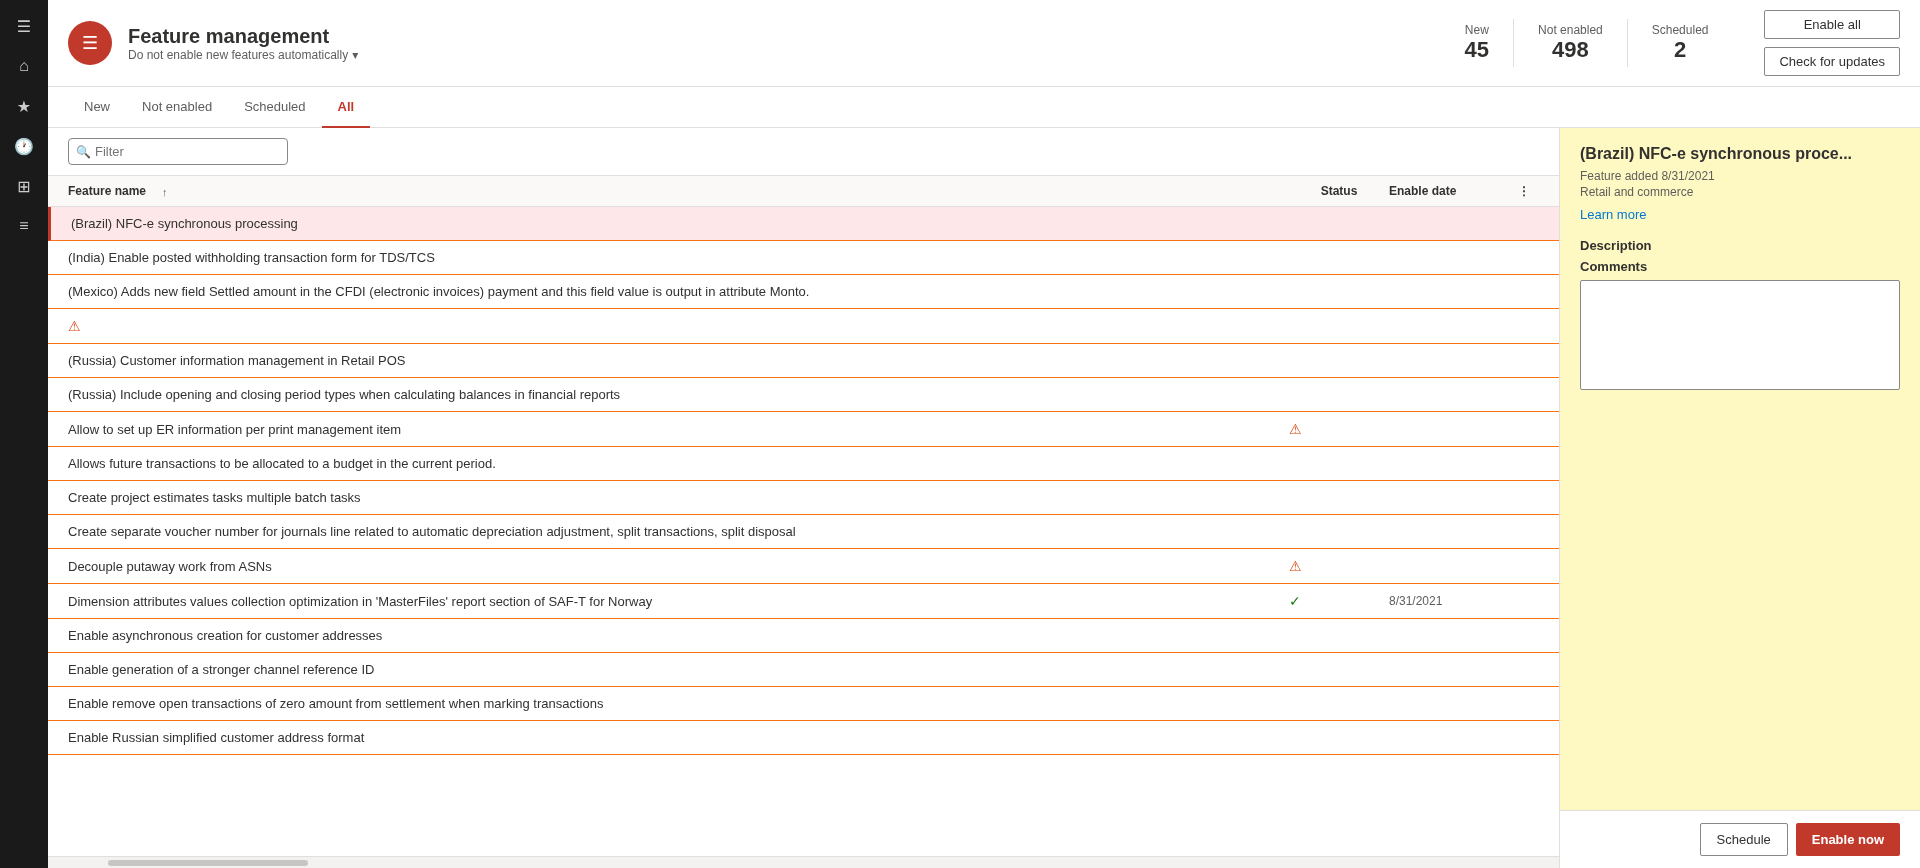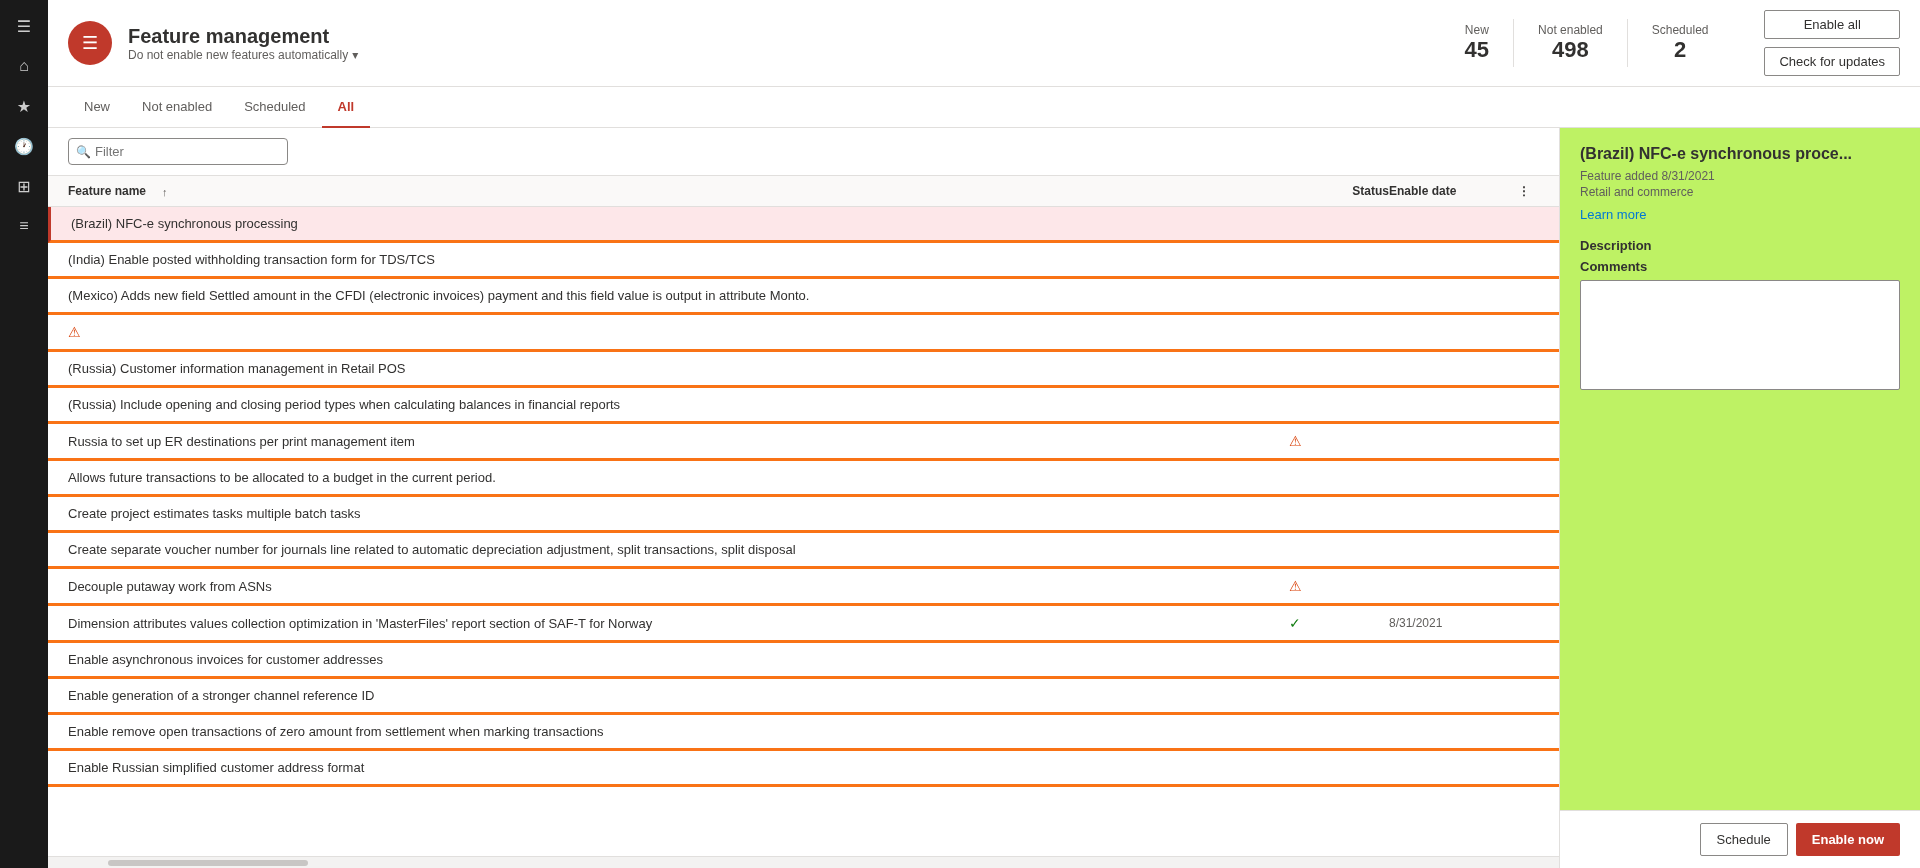"(Brazil) NFC-e synchronous proce..." .detail-panel { background: #bef264 -> #fef9c3 }
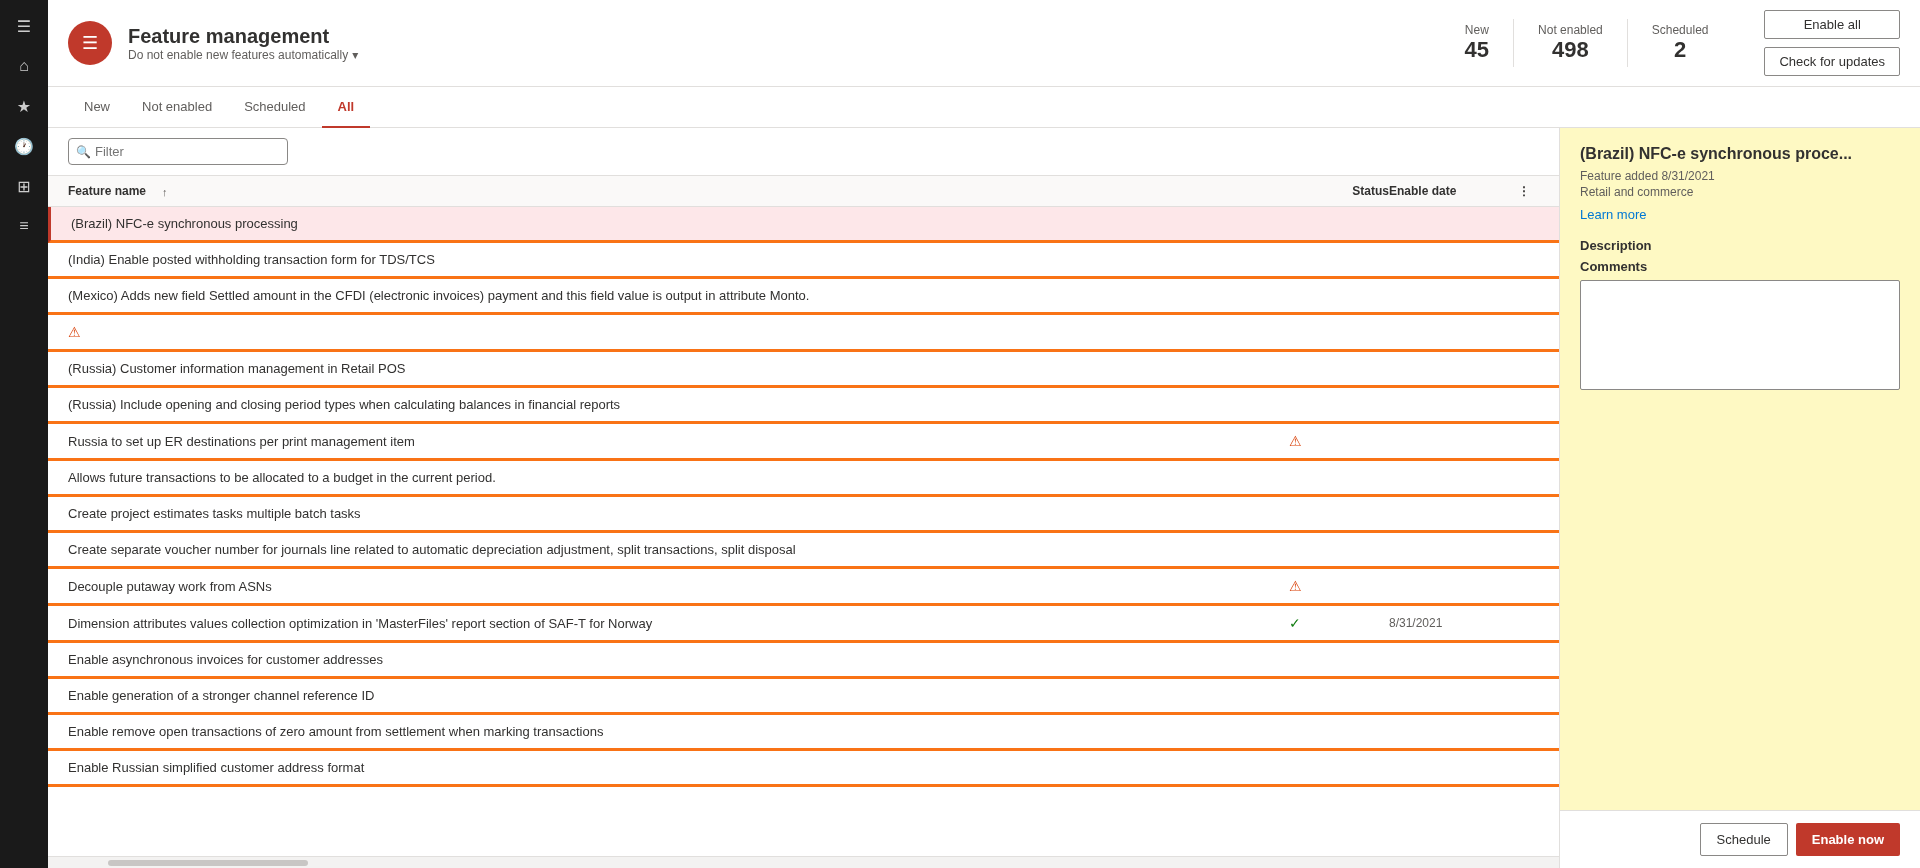"Status" .col-status { text-align: right -> center }
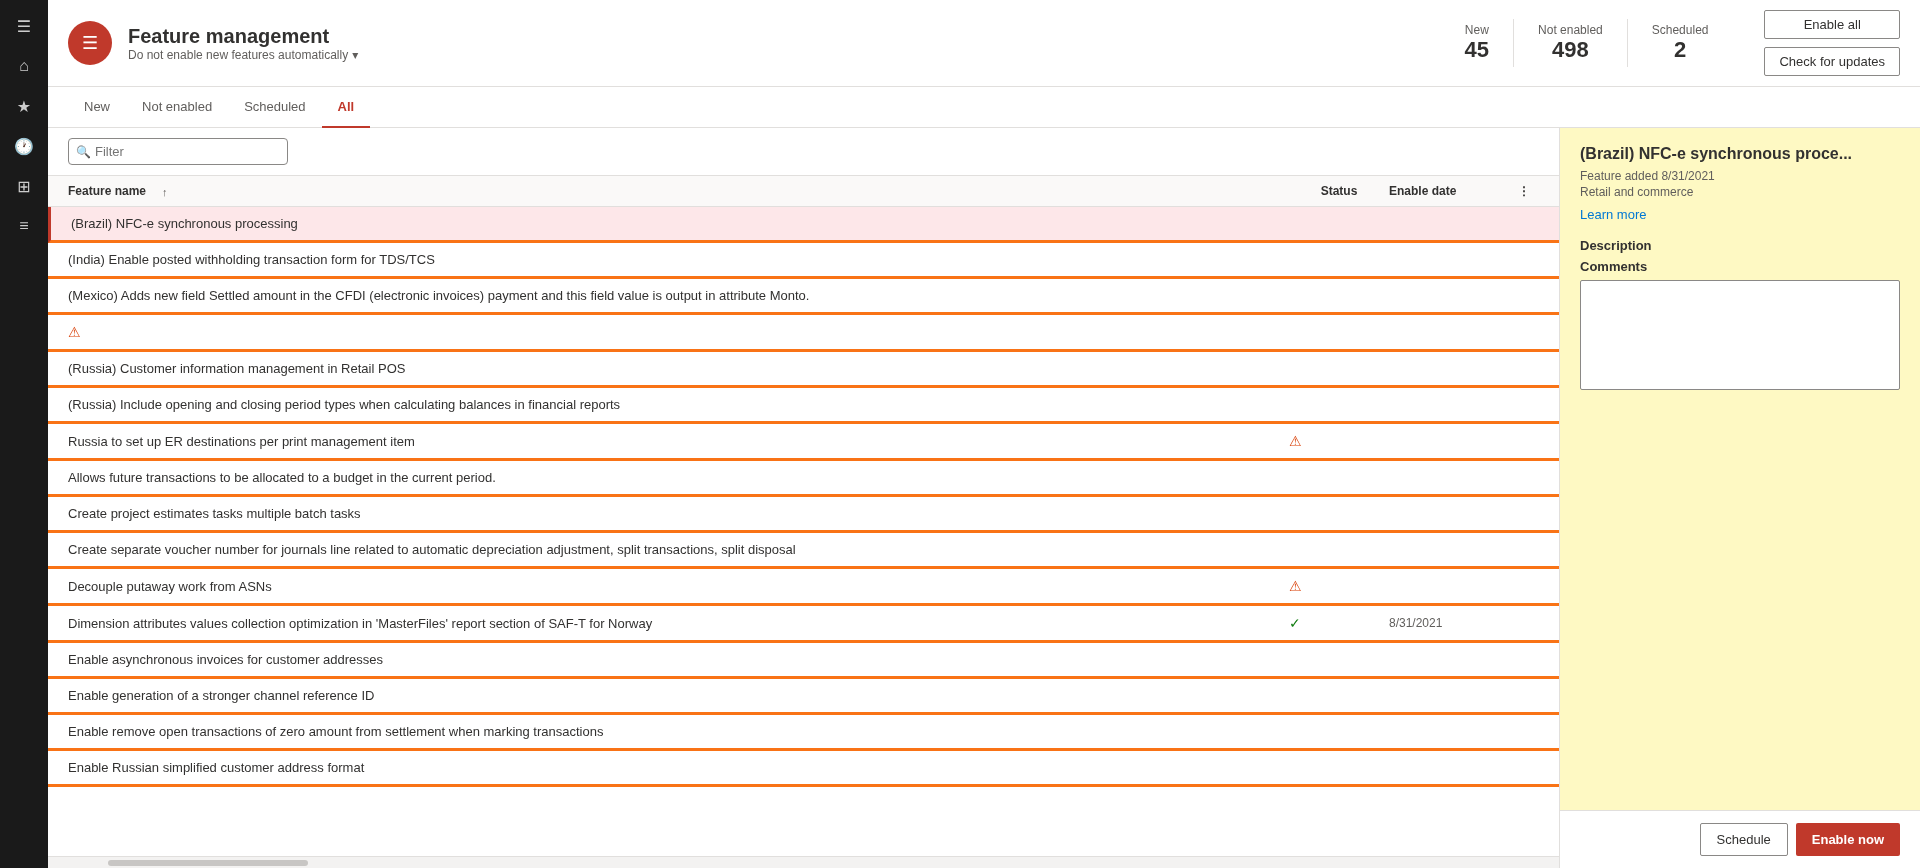"(Brazil) NFC-e synchronous processing" .feature-row { border-bottom: 3px solid #f97316 -> 1px solid #f97316 }
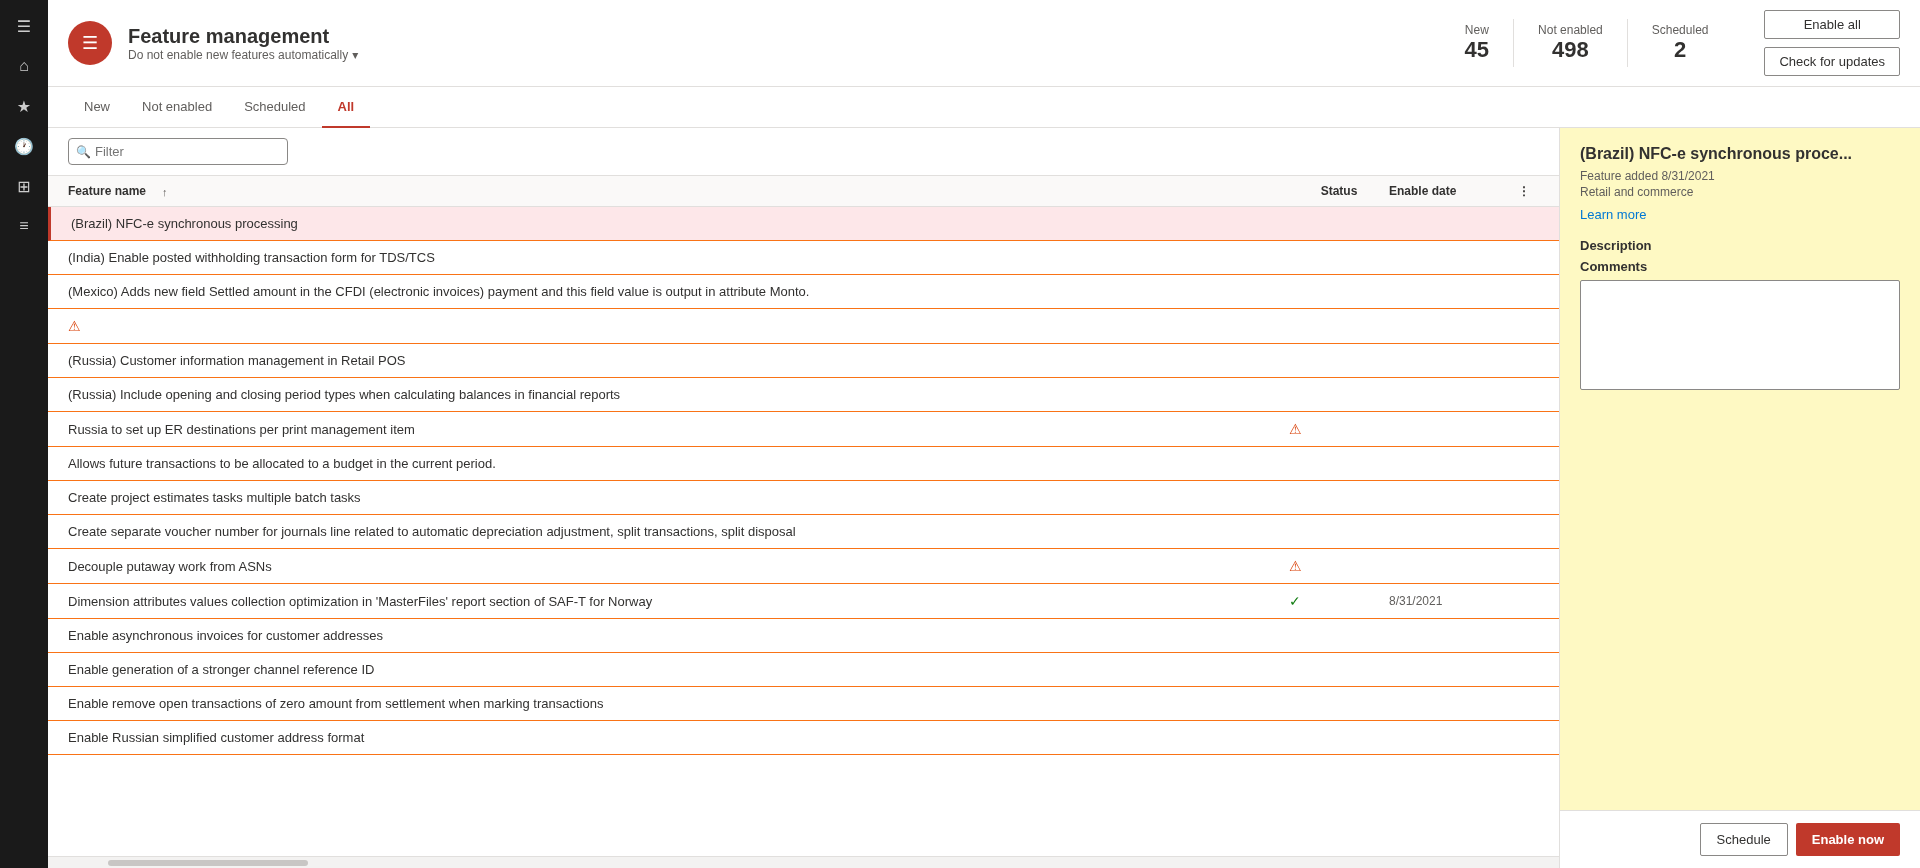"Russia to set up ER" div.row-name { text: Russia to set up ER destinations -> Allow to set up ER information }
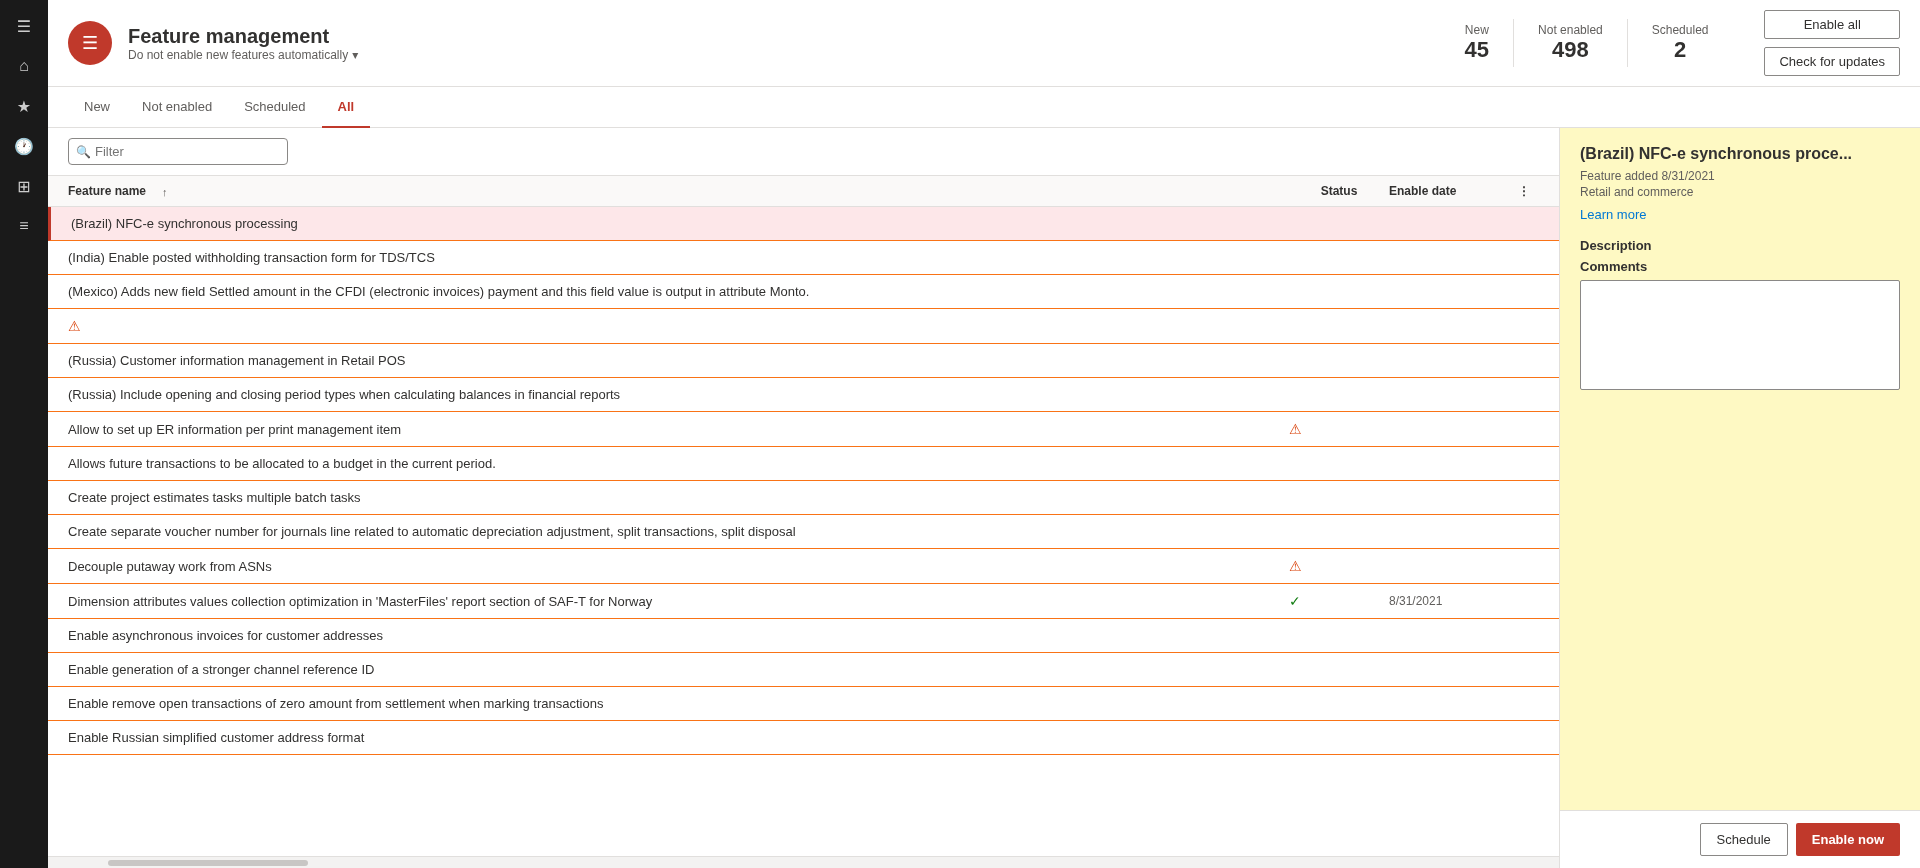"Enable asynchronous invoices for" div.row-name { text: invoices -> creation }
